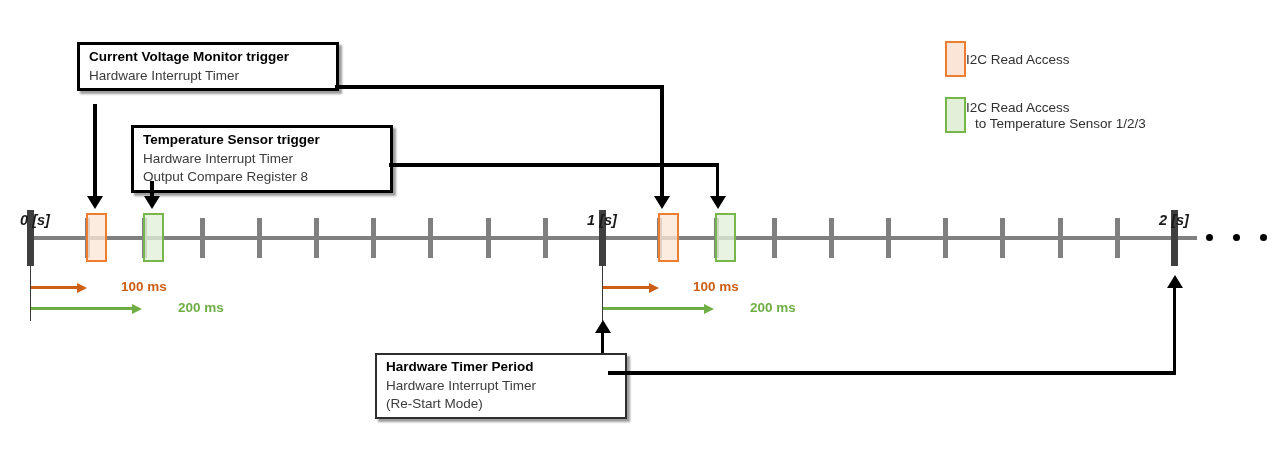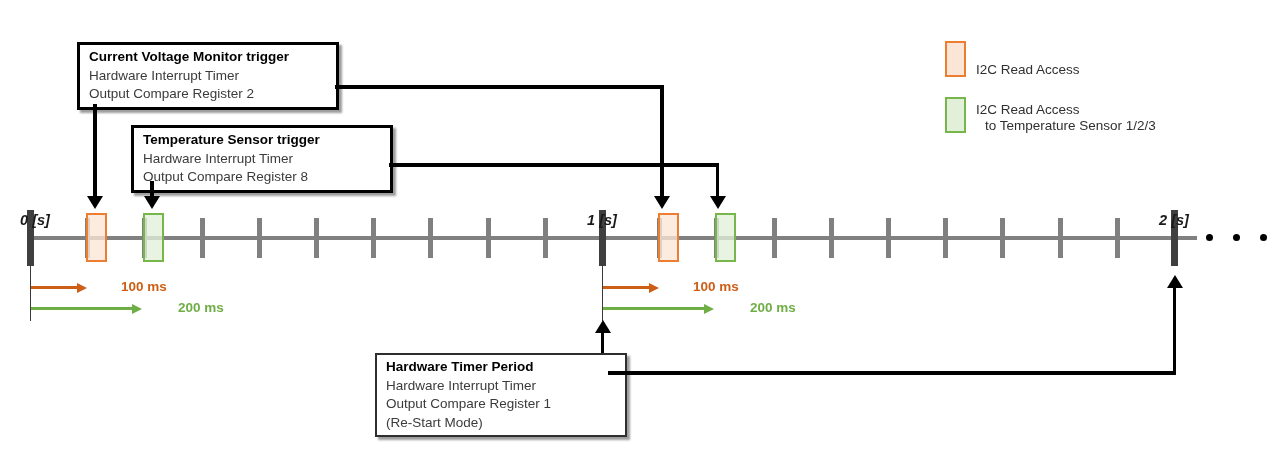"I2C Read Access" .legend-item { align-items: flex-end -> center; gap: 10px -> none }
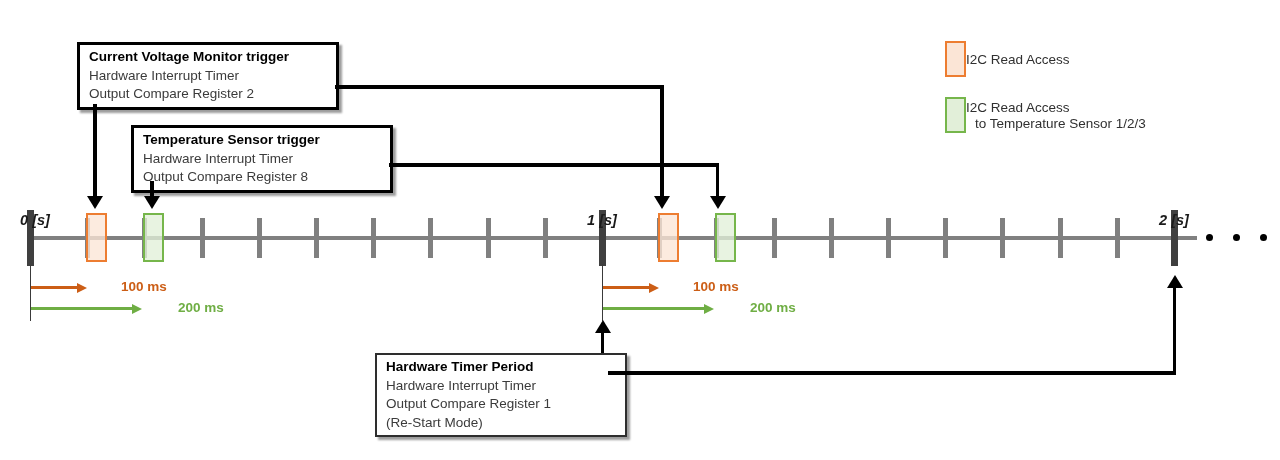"Output Compare Register 2" div { html: <div>Output Compare Register 2</div> -> none }
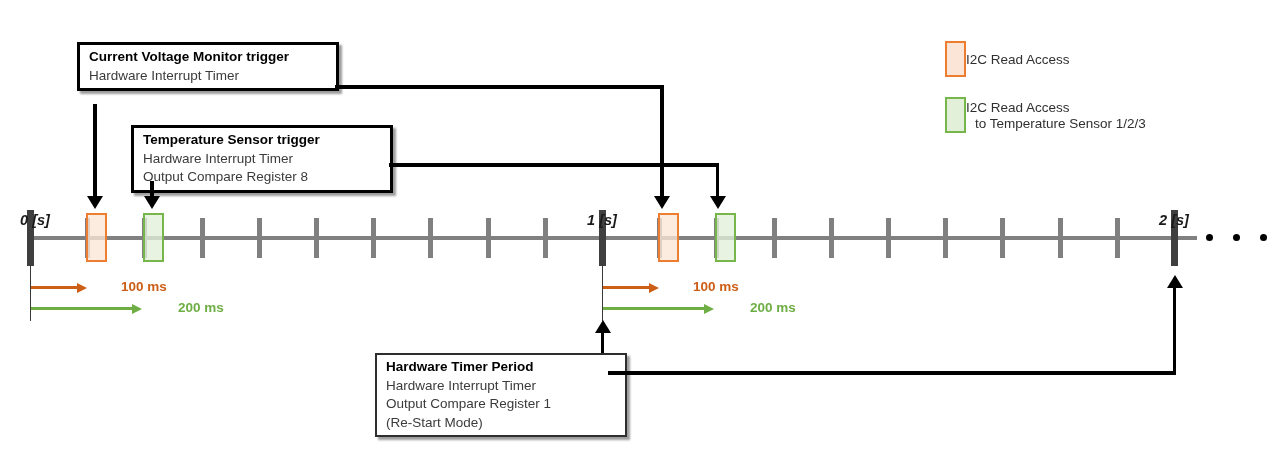"Output Compare Register 1" div { html: <div>Output Compare Register 1</div> -> none }
